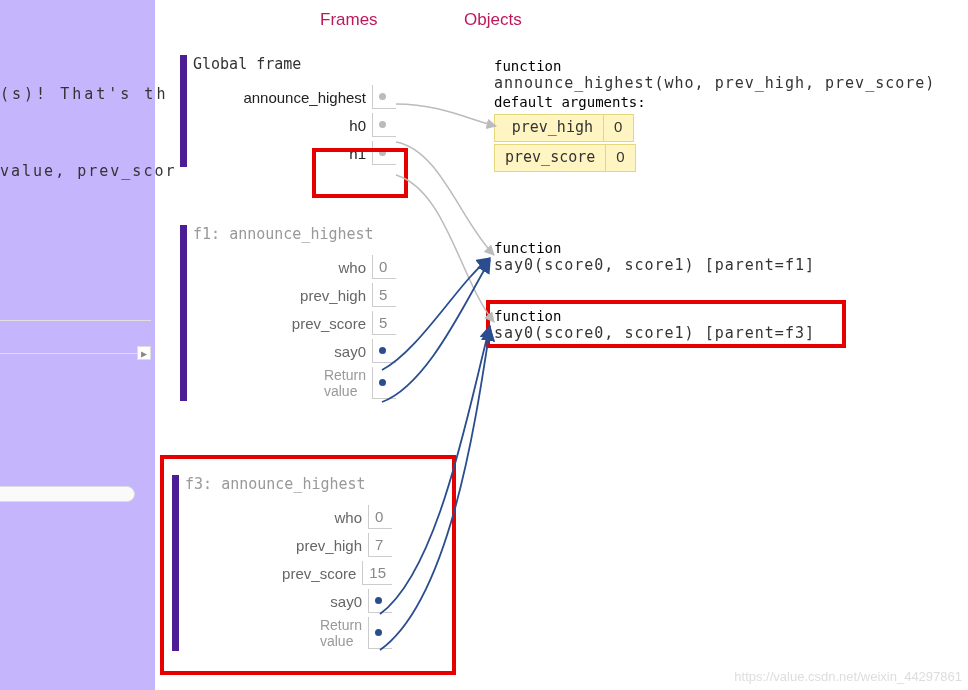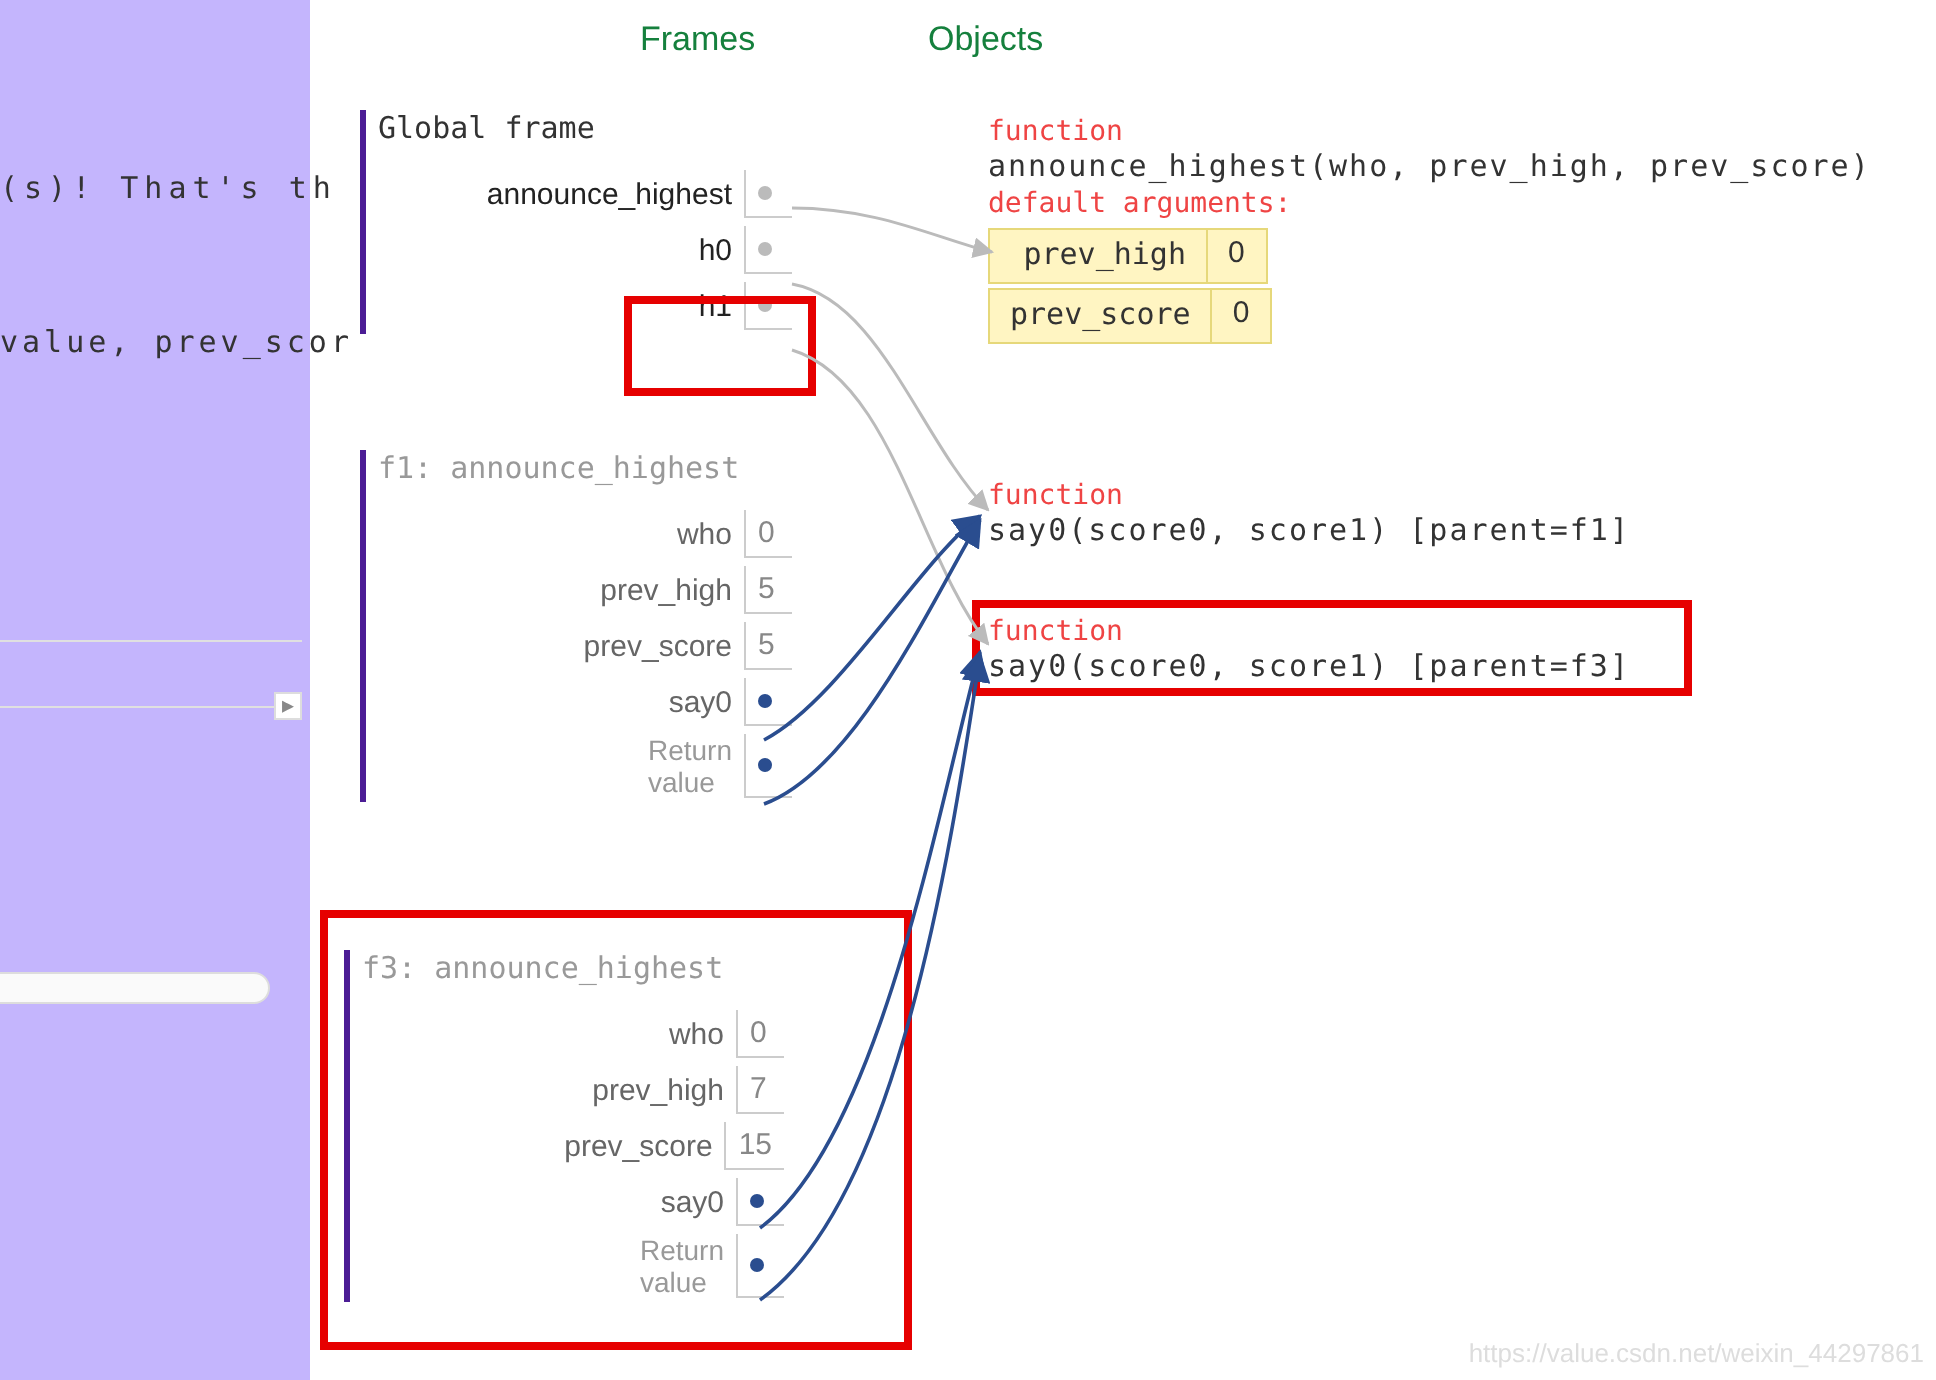"Frames" .headers { color: #15803d -> #be185d }
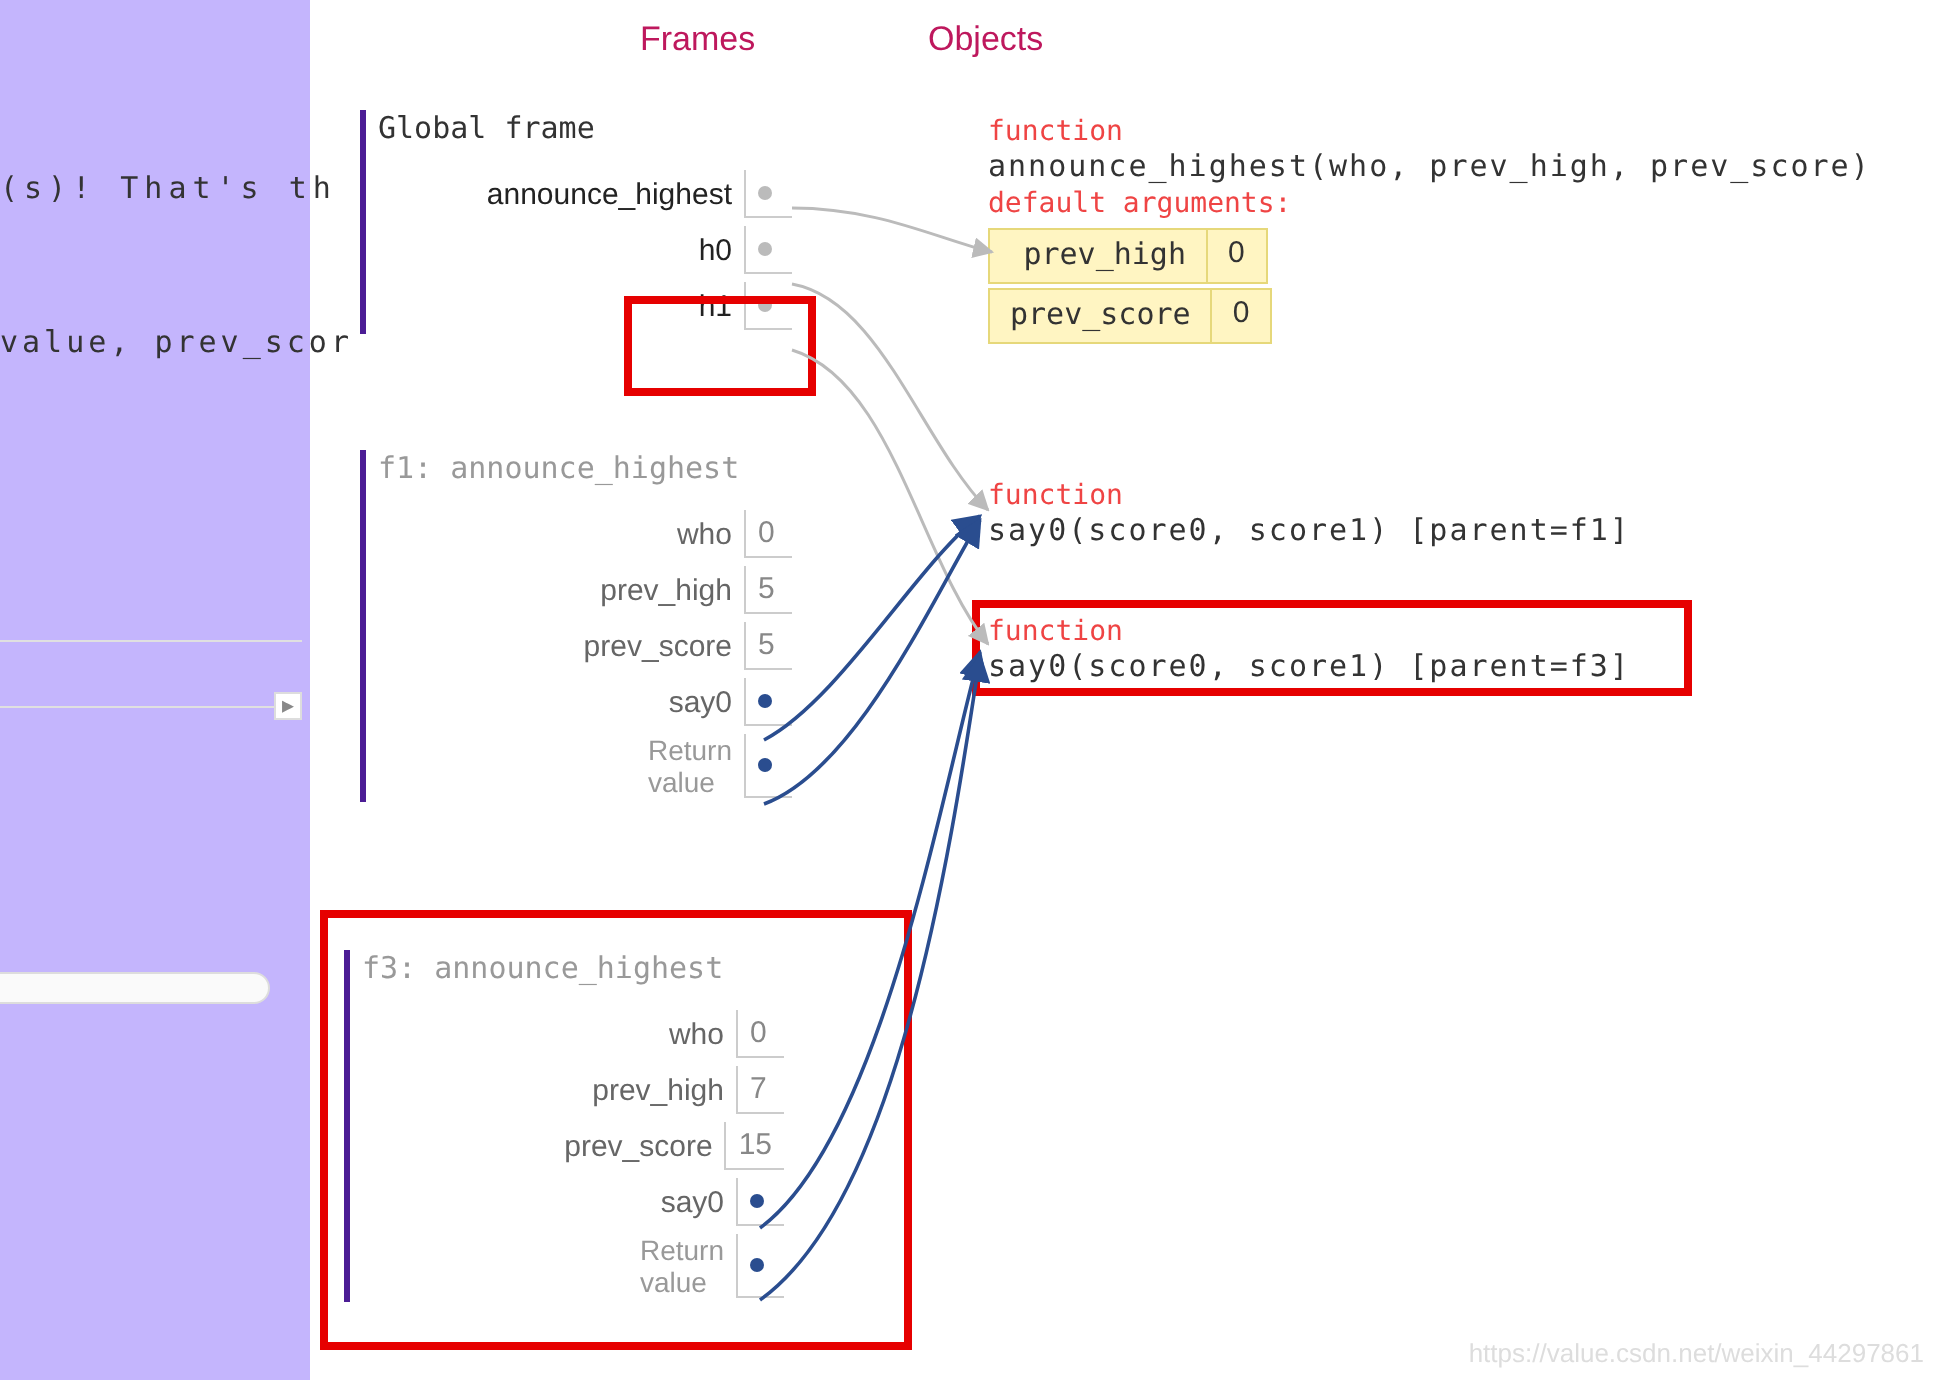"Global frame" .frame { border-left: 3px solid #4c1d95 -> 7px solid #4c1d95 }
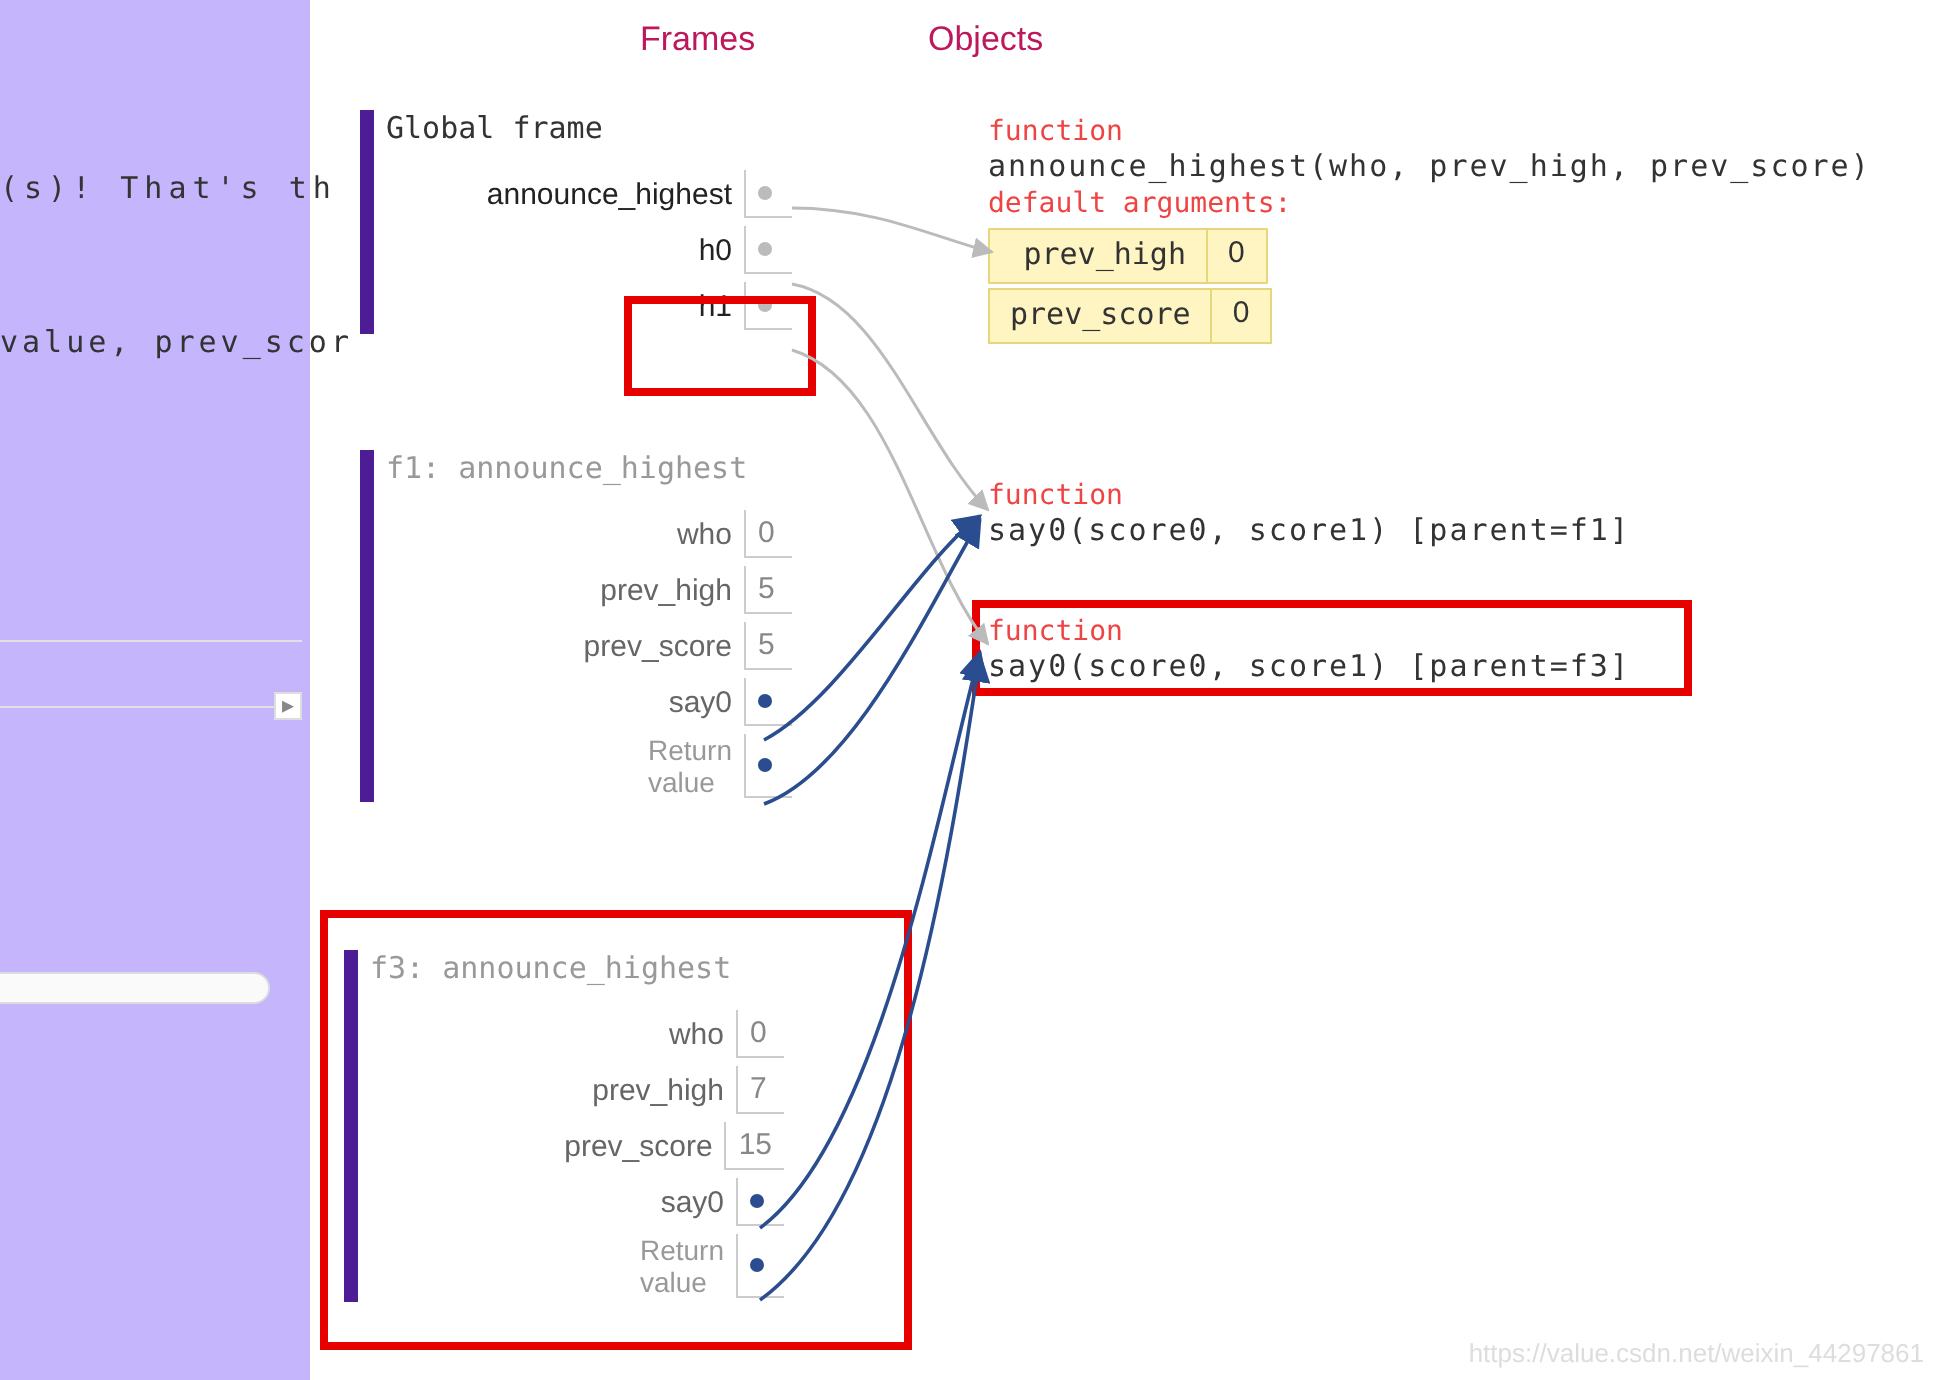"function" .obj .kw { color: #ef4444 -> #000000 }
